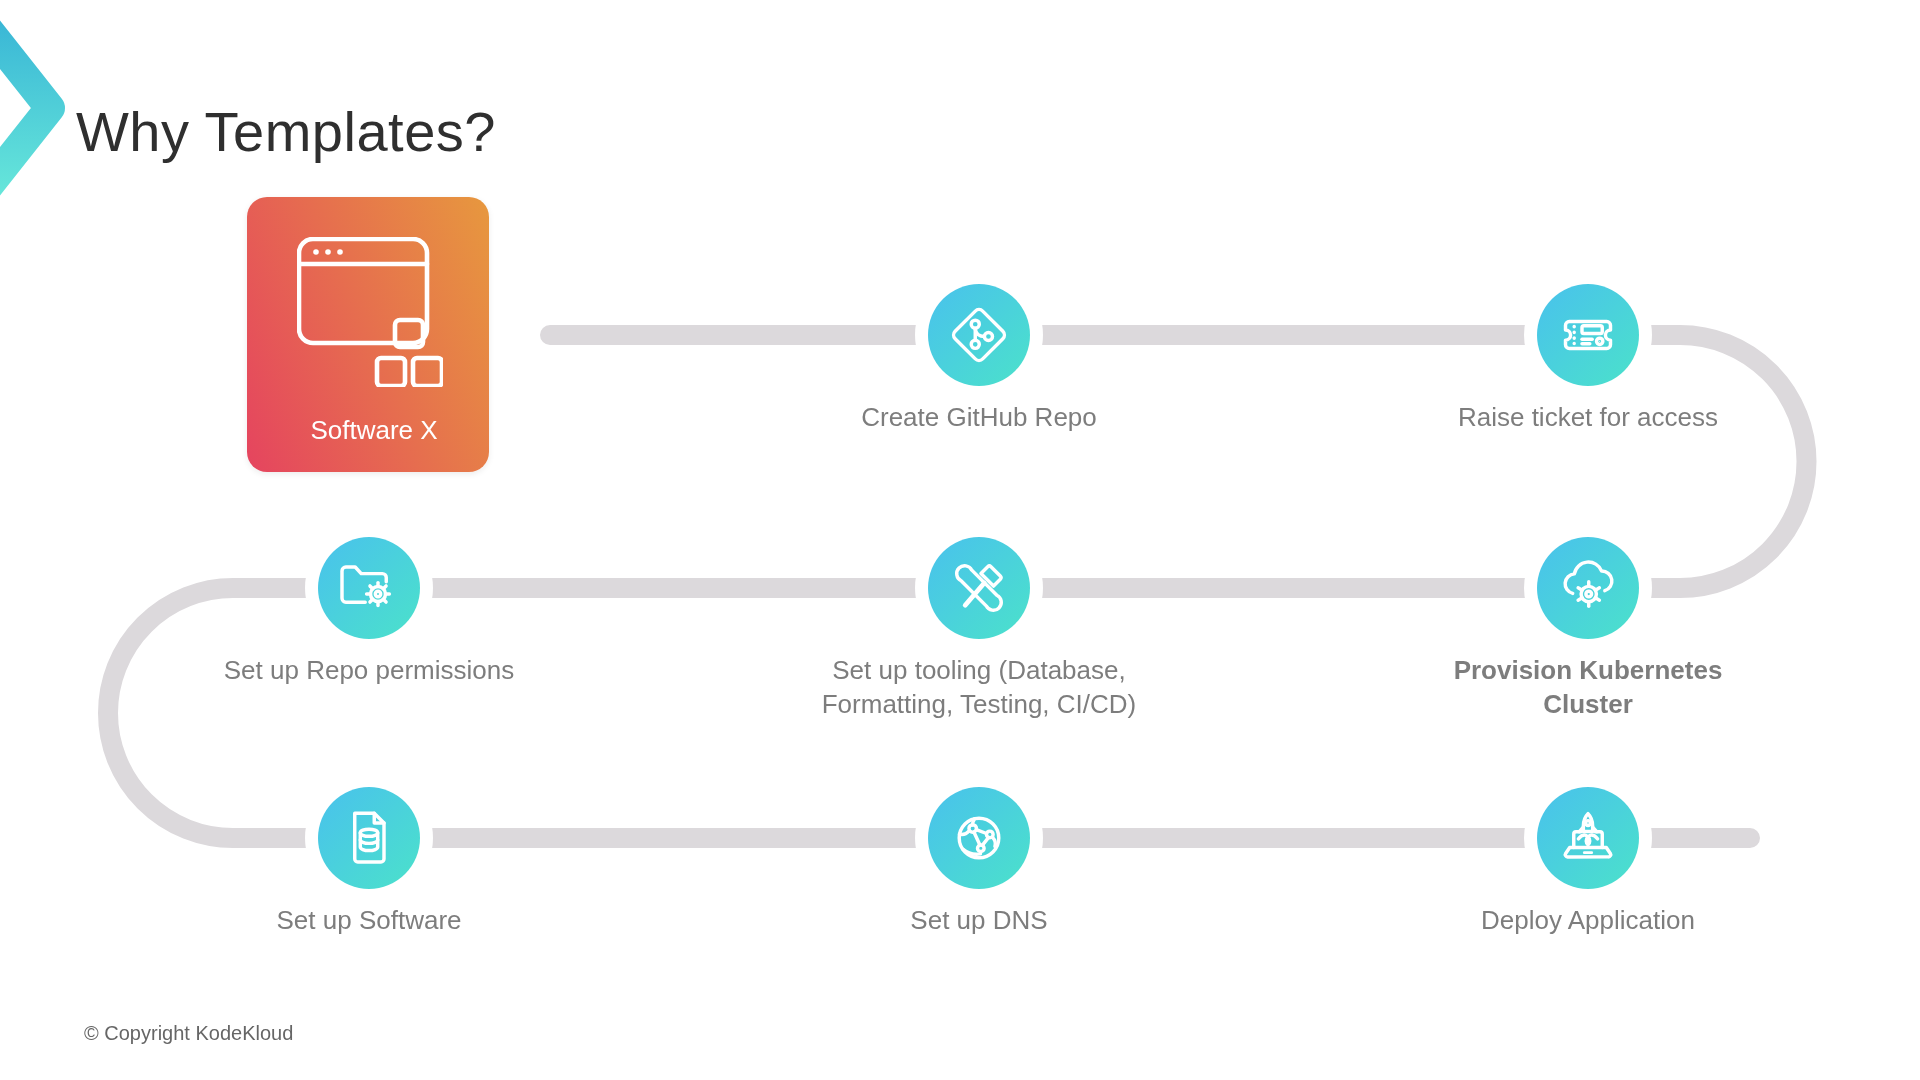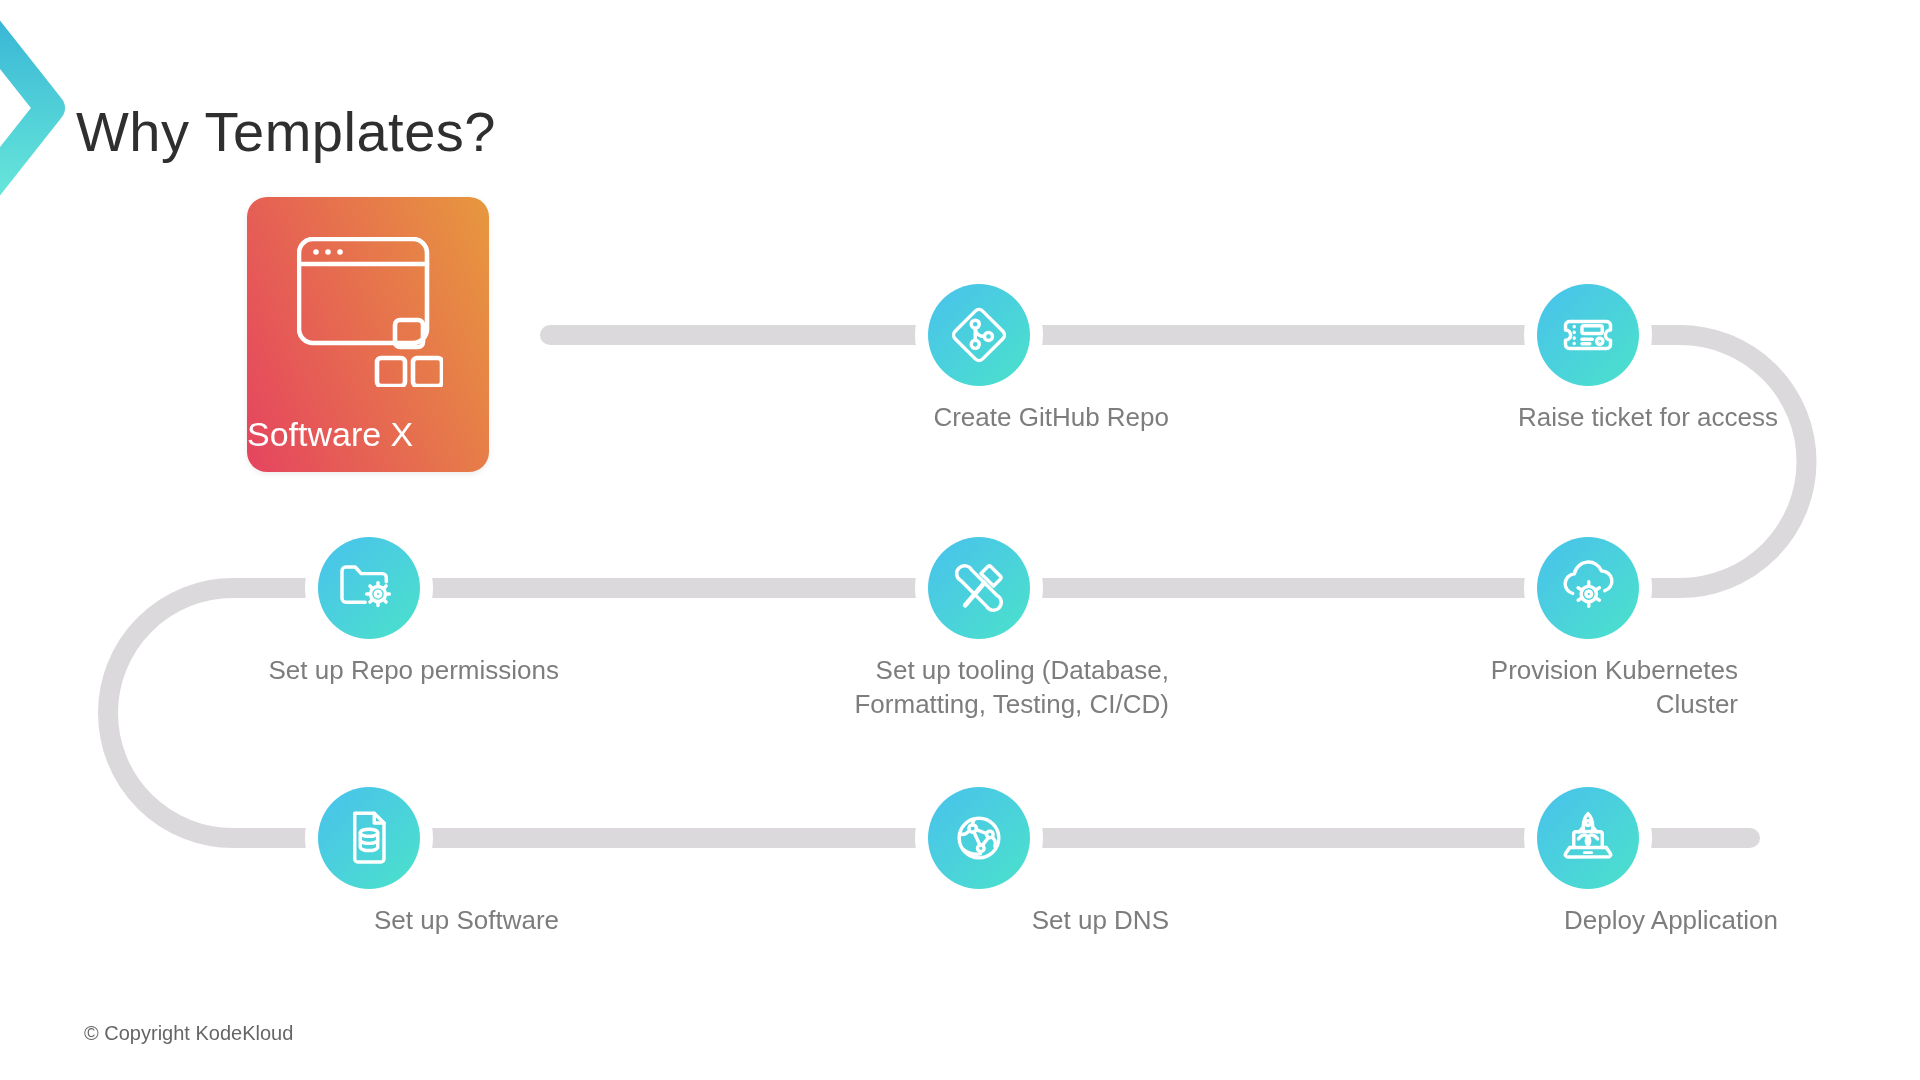"Software X" .card-label { font-size: 34px -> 26px; left: 0 -> 12px; text-align: left -> center }
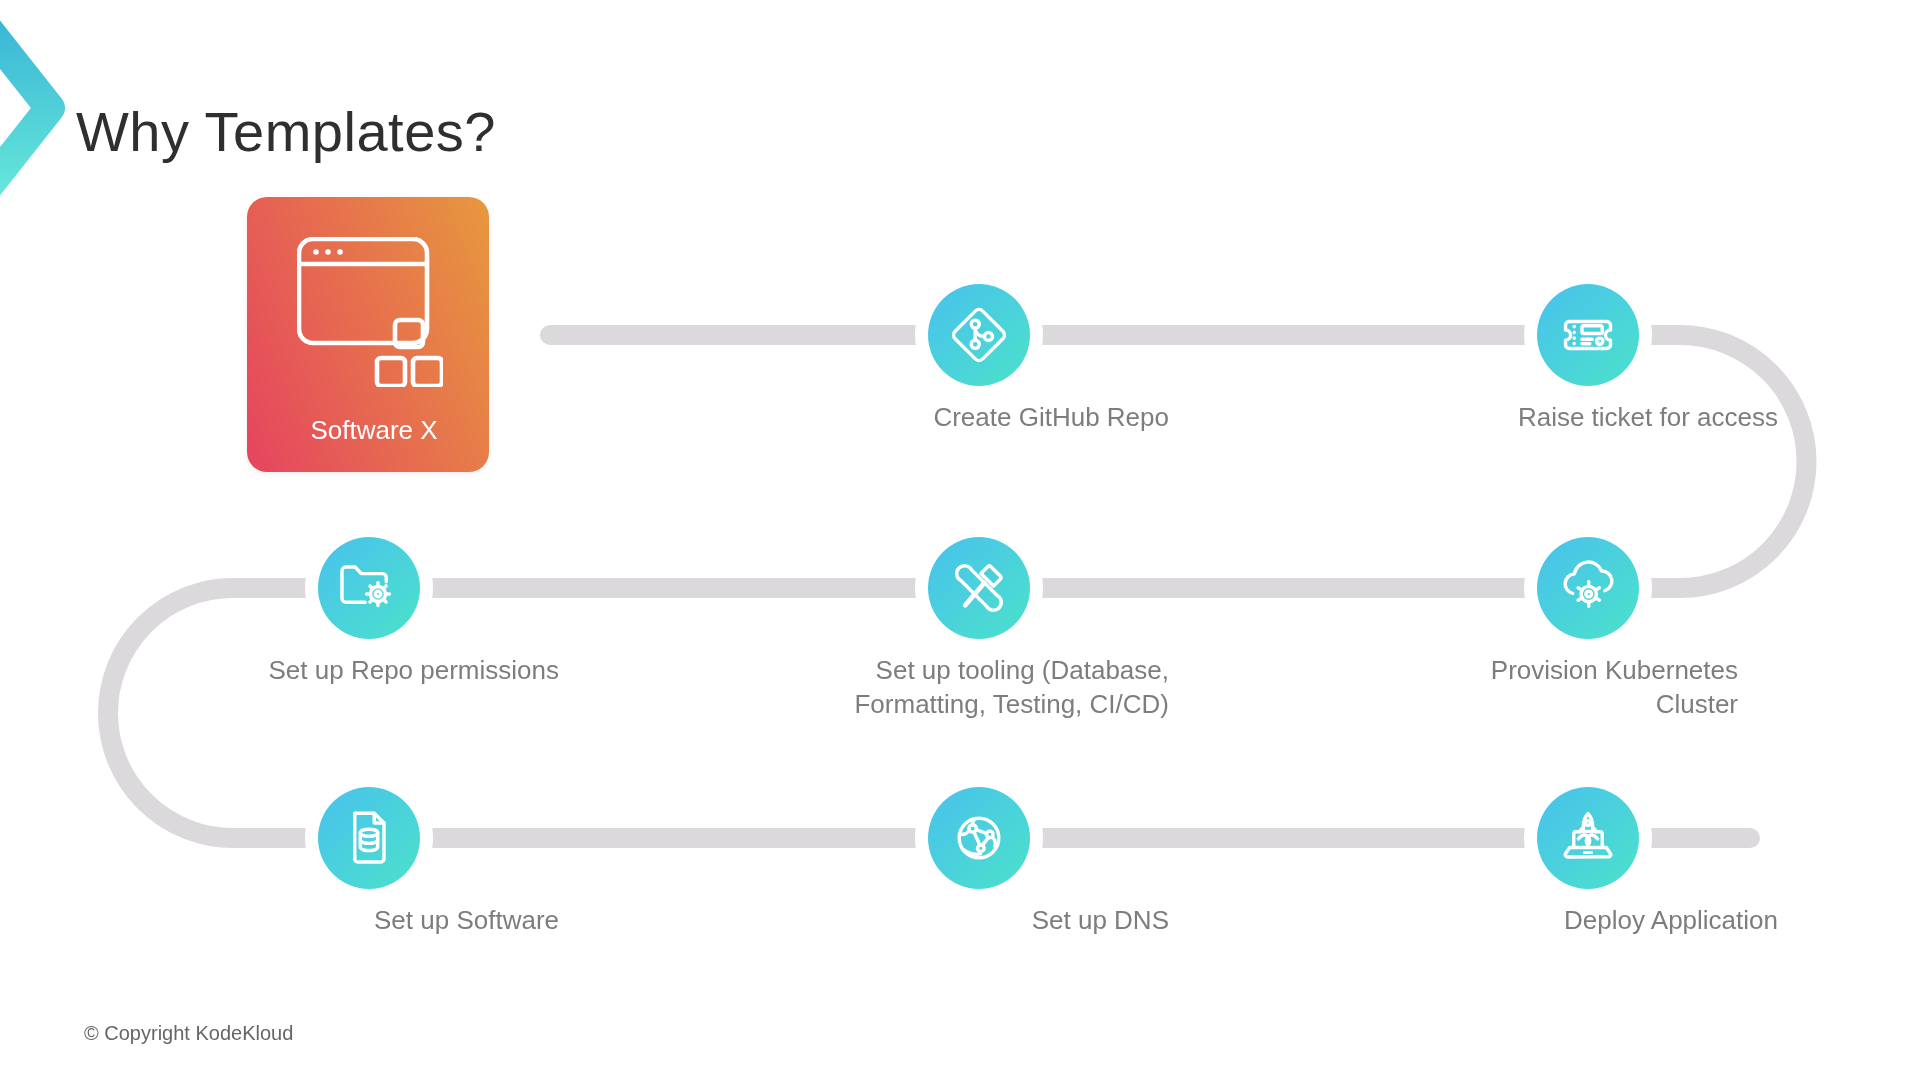"Create GitHub Repo" .step-label { text-align: right -> center }
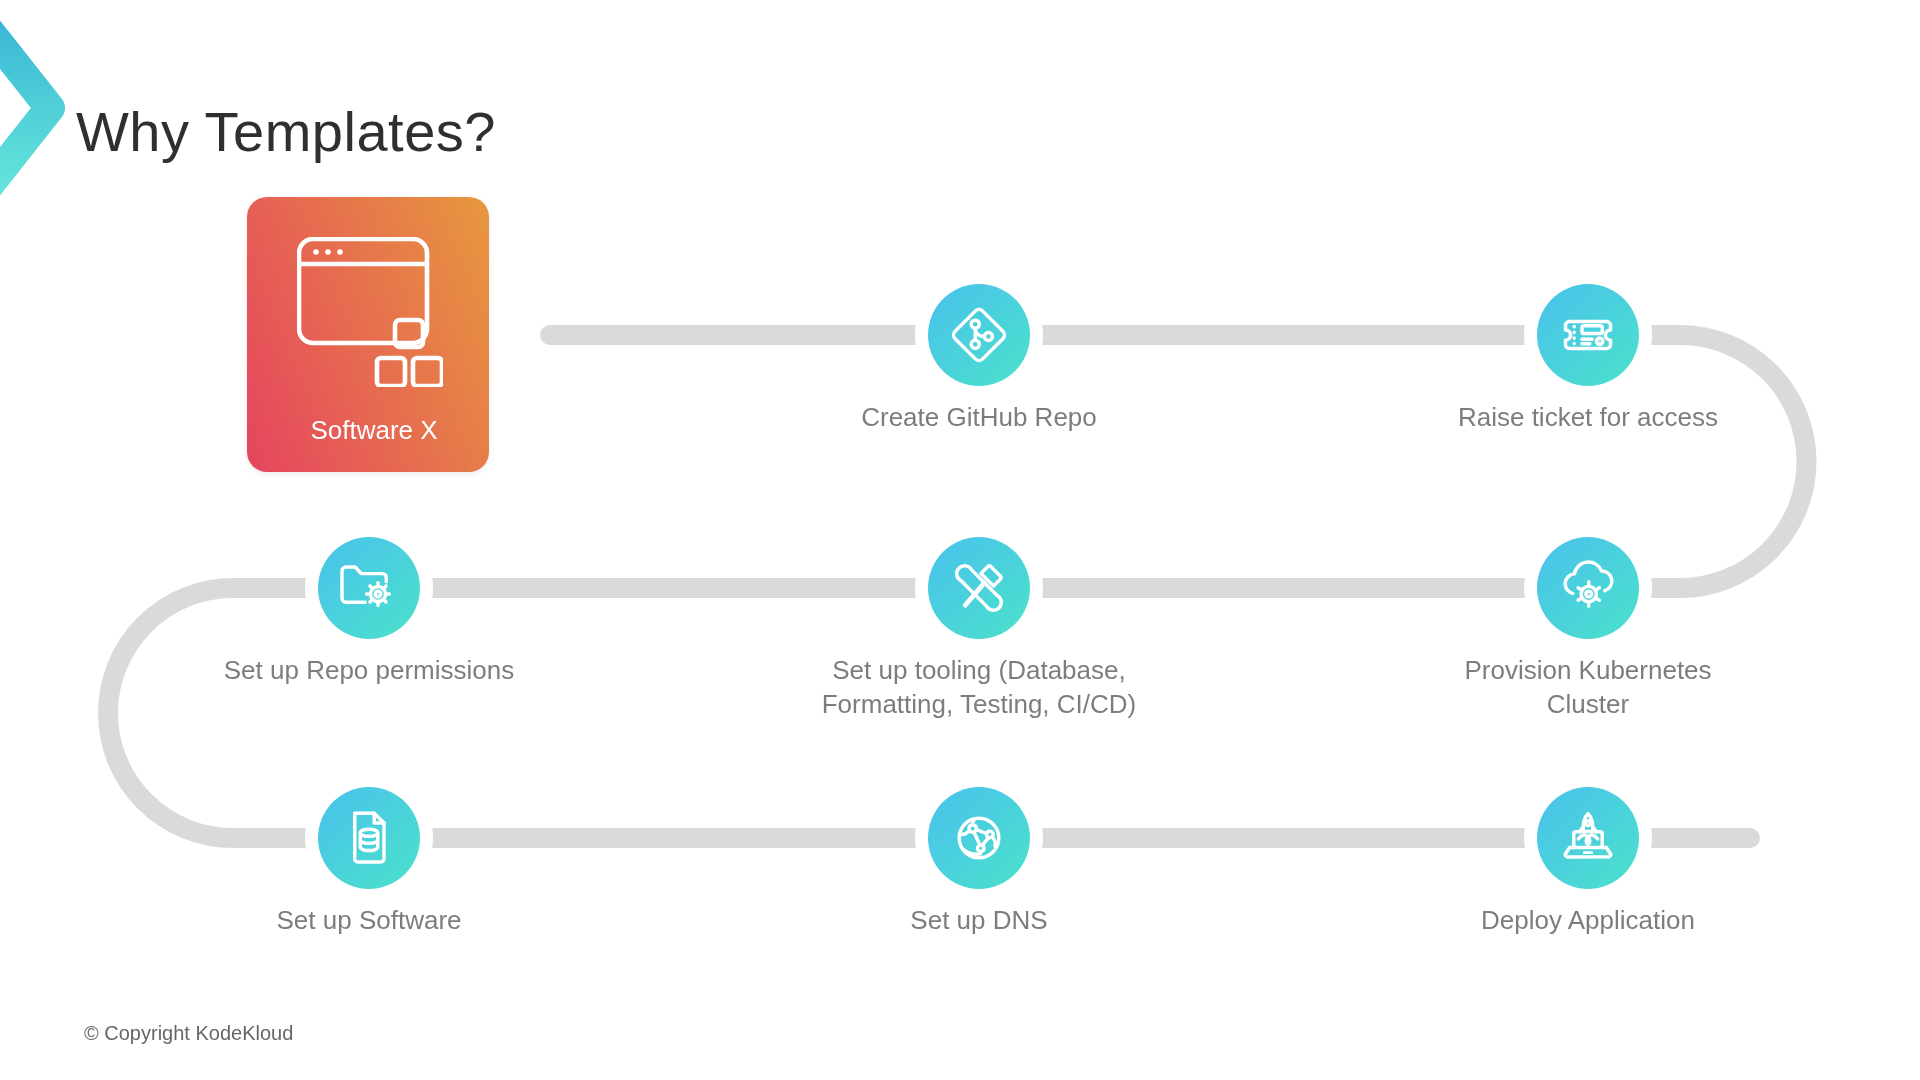"Provision Kubernetes Cluster" .n2 .step-label { font-weight: none -> bold }
